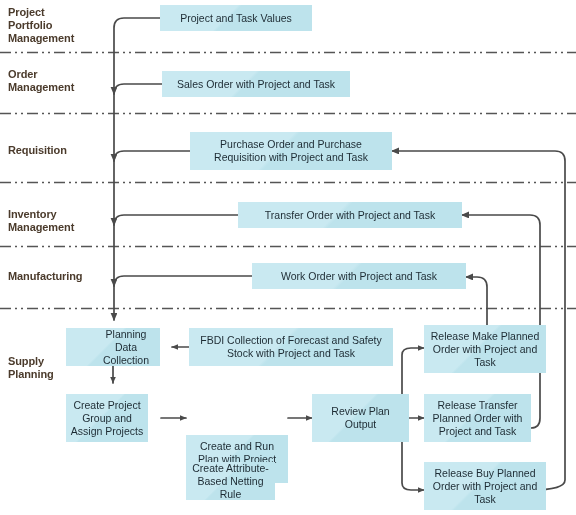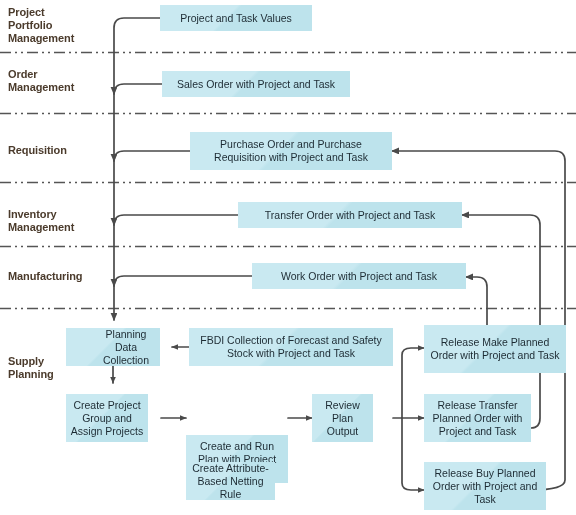"Release Make Planned Order with" div.node { width: 142px -> 122px }
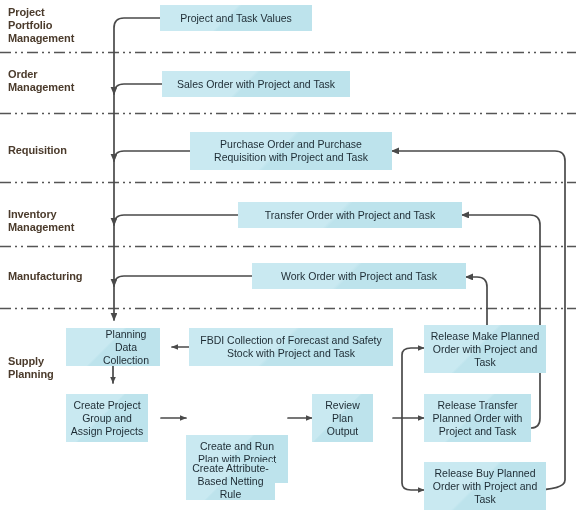"Review Plan Output" div.node { width: 61px -> 97px }
